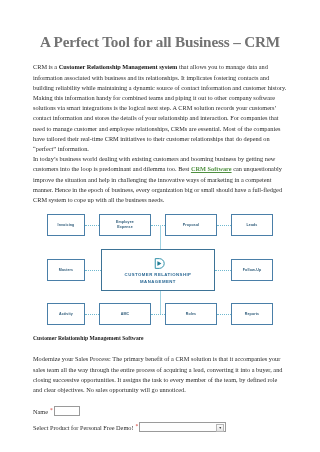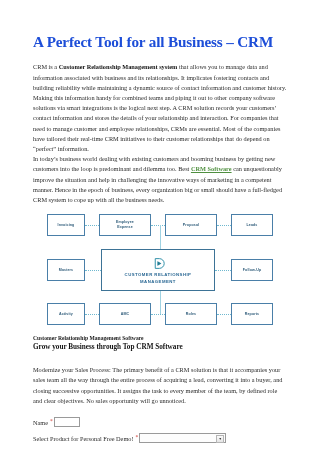"A Perfect Tool for all" .doc-title { color: #1d4ed8 -> #737373; text-align: none -> center }
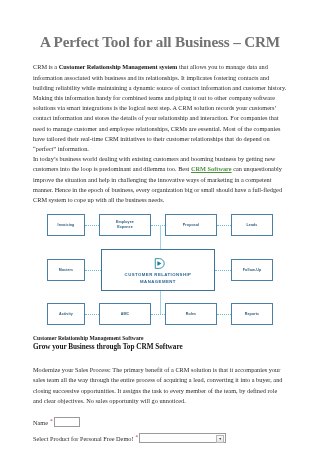"Grow your Business through Top" p.sec-head { html: <p>Grow your Business through Top CRM Software</p> -> none }
